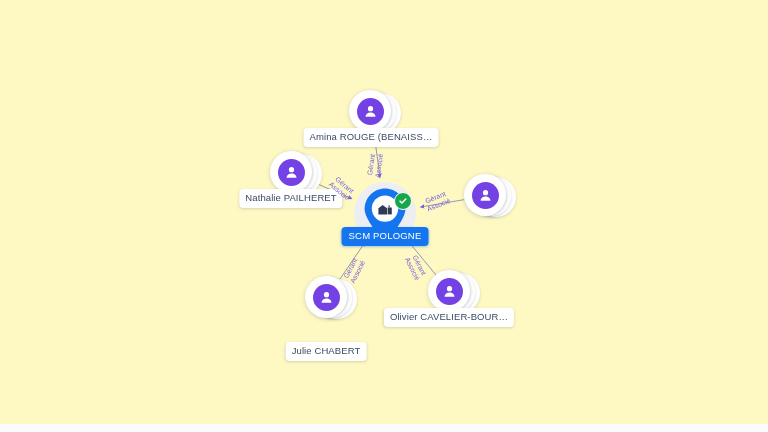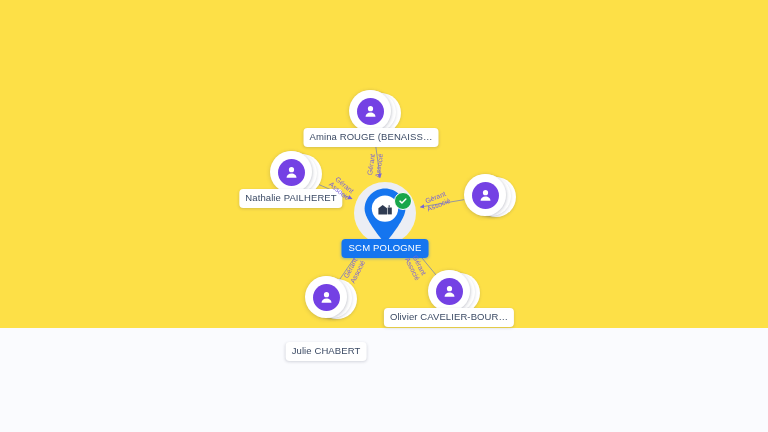"Amina ROUGE (BENAISS…" #graph-canvas { background: #fde047 -> #fef9c3; height: 328px -> 424px }
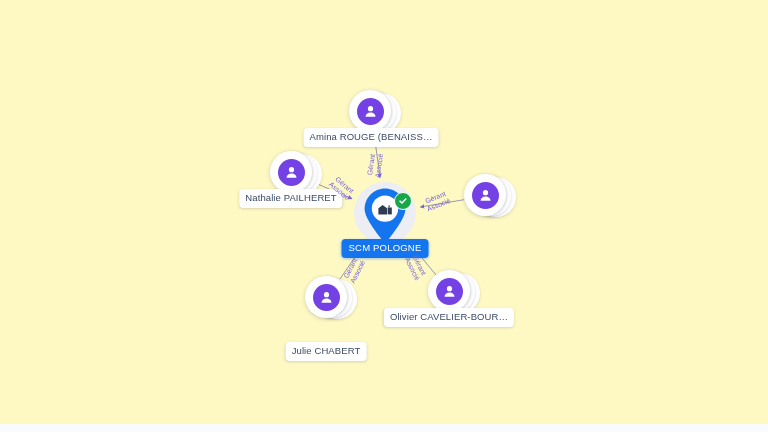"SCM POLOGNE" div.company-label { top: 239px -> 227px }
